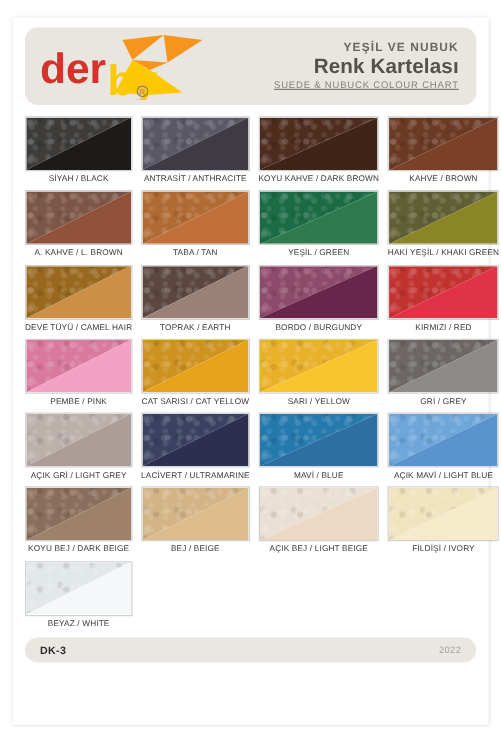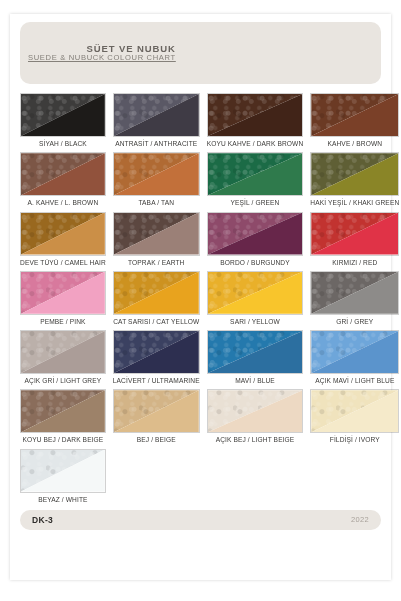"der" div.logo-wrap { html: none -> <div> <svg> <polygon></polygon> <polygon></polygon> <polygon></polygon> <polygon></polygon> <polygon></polygon> <polygon></polygon> <text>der</text> <text>by</text> <circle></circle> <text>R</text> </svg> </div> }
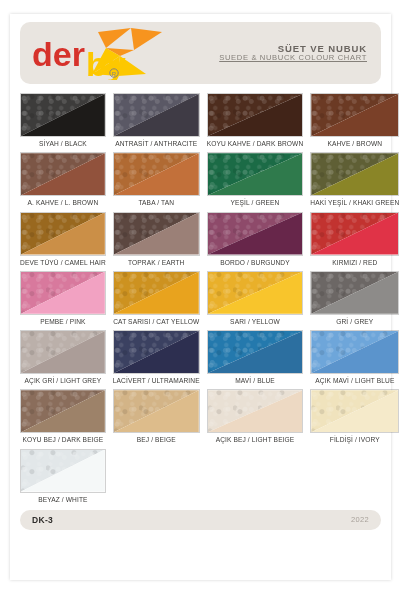"SÜET VE NUBUK" div.title-sup { text: SÜET -> YEŞİL }
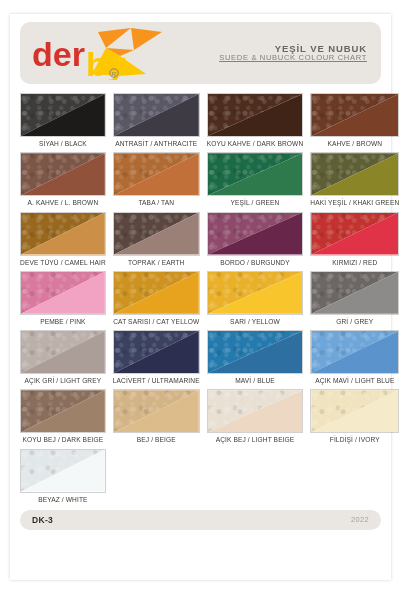"Renk Kartelası" div.title-main { html: none -> <div>Renk Kartelası</div> }
